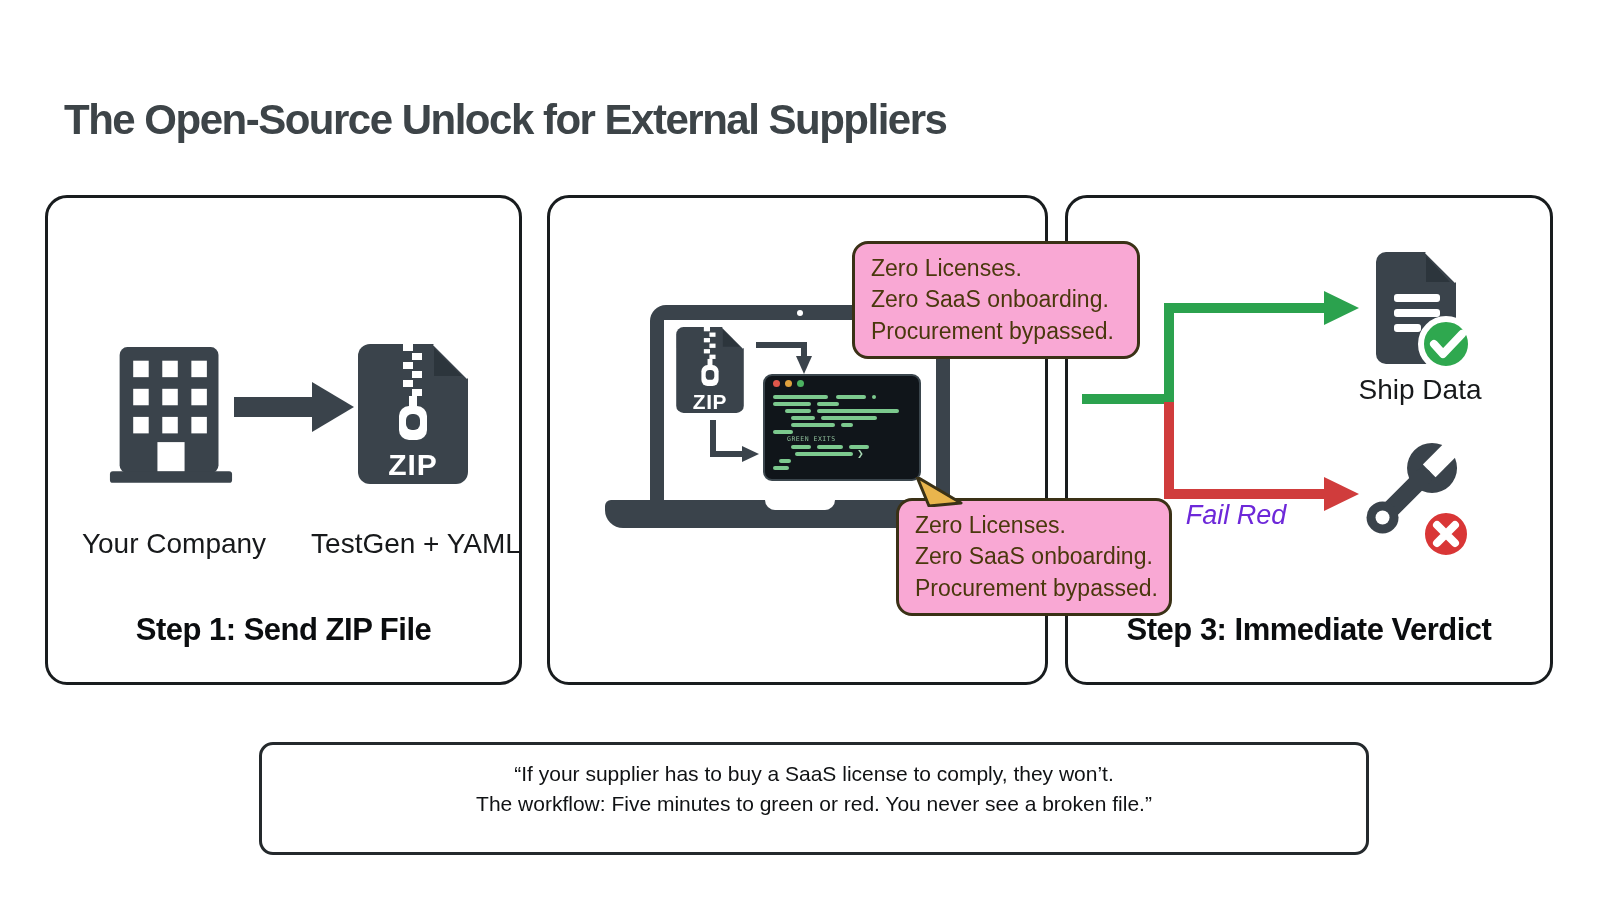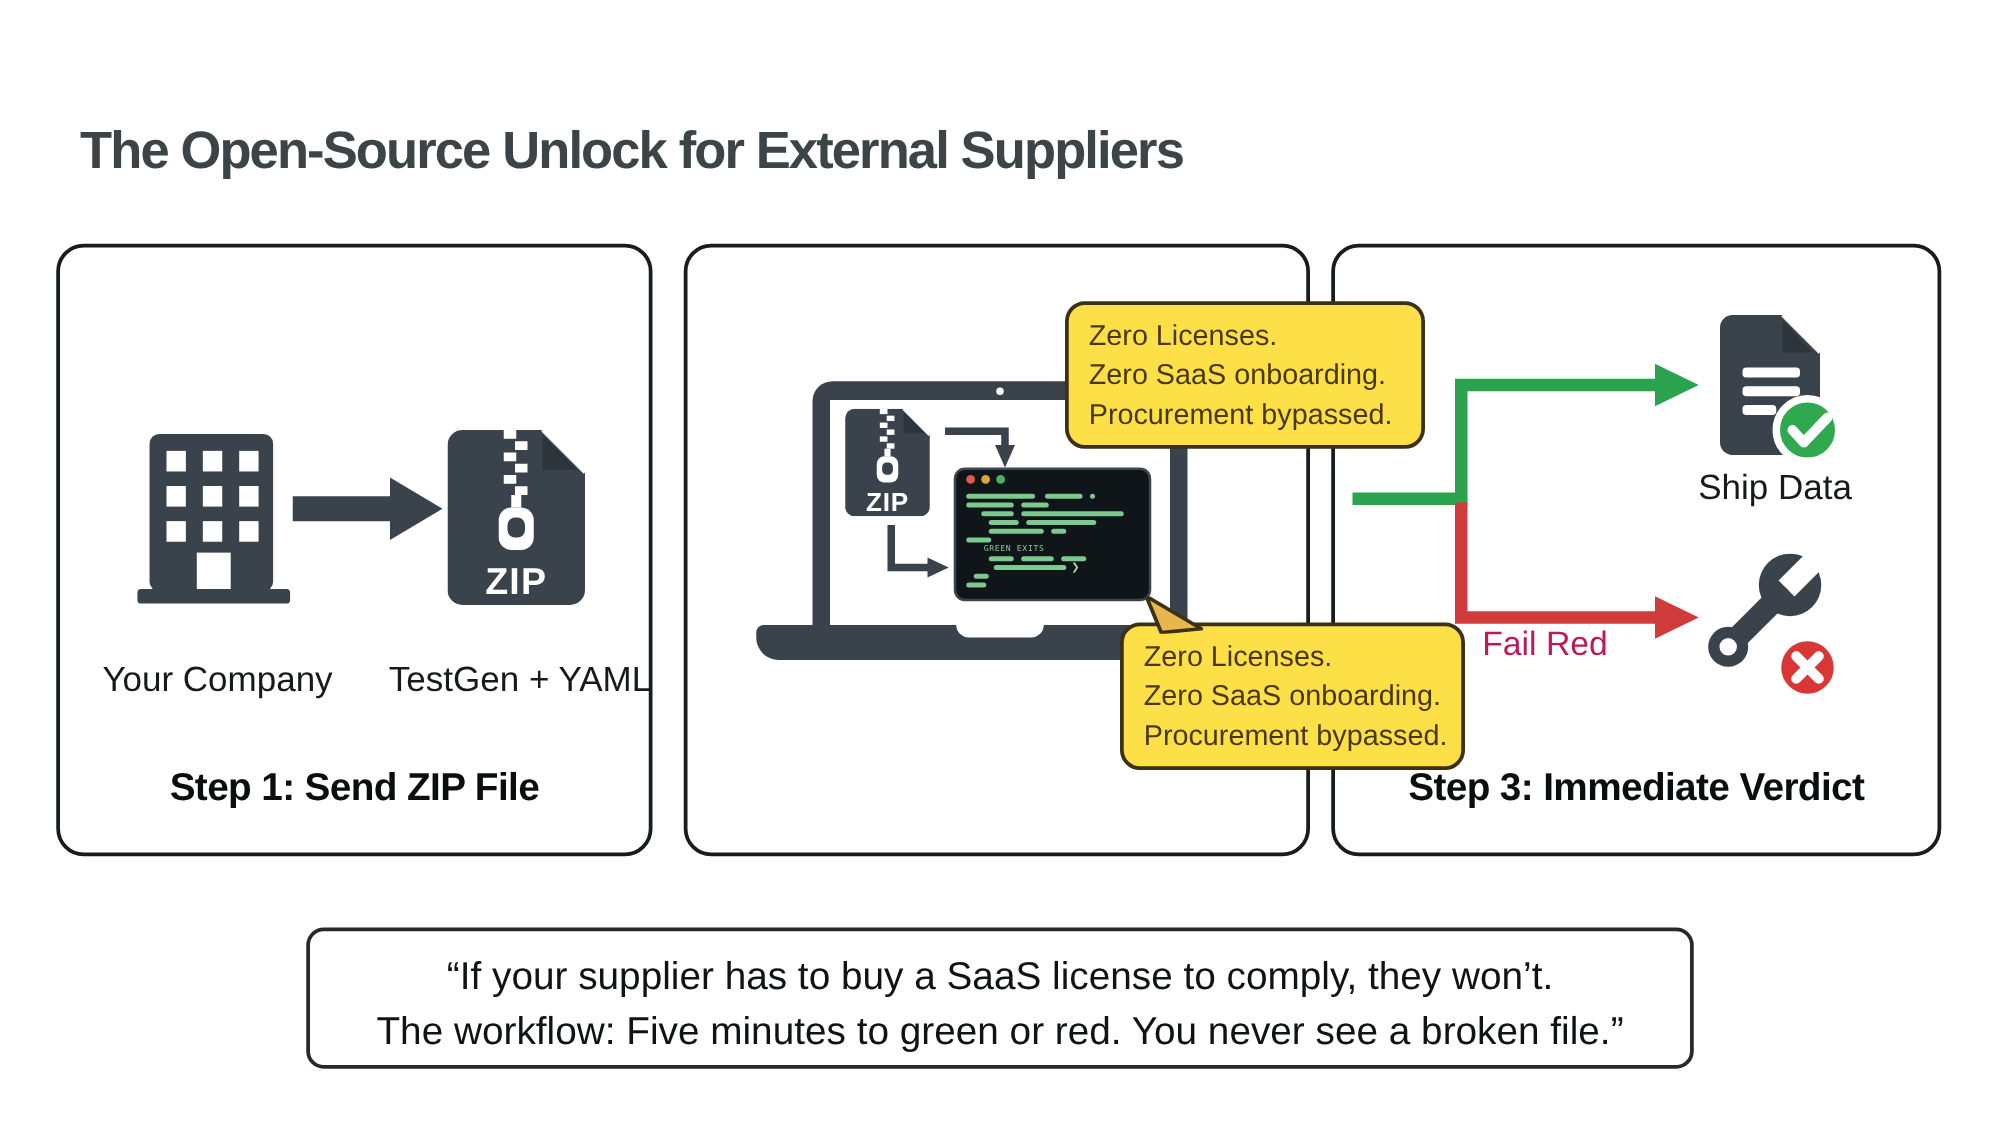"Zero Licenses." .callout { background: #fde047 -> #f9a8d4 }
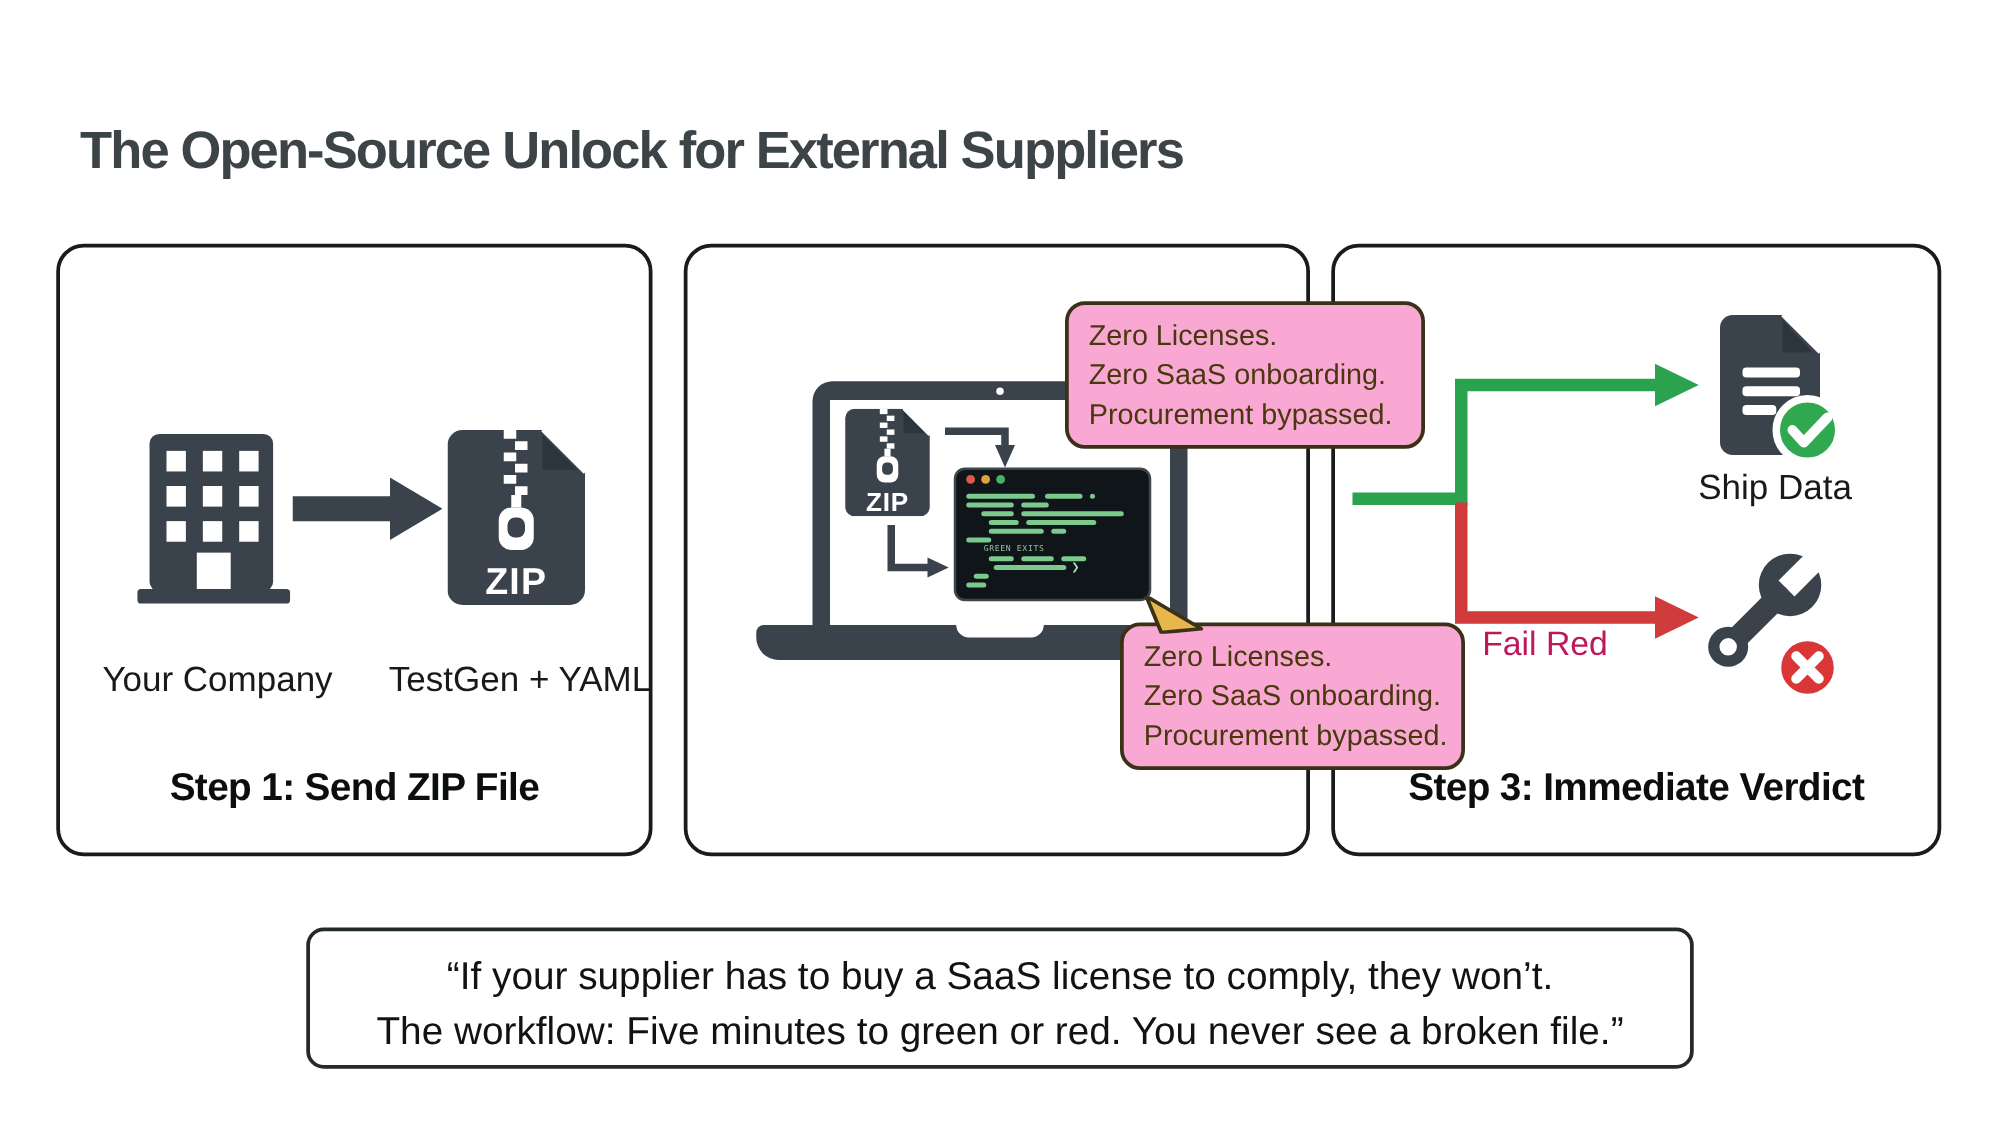"Fail Red" .fail-label { color: #be185d -> #6d28d9; font-style: none -> italic }
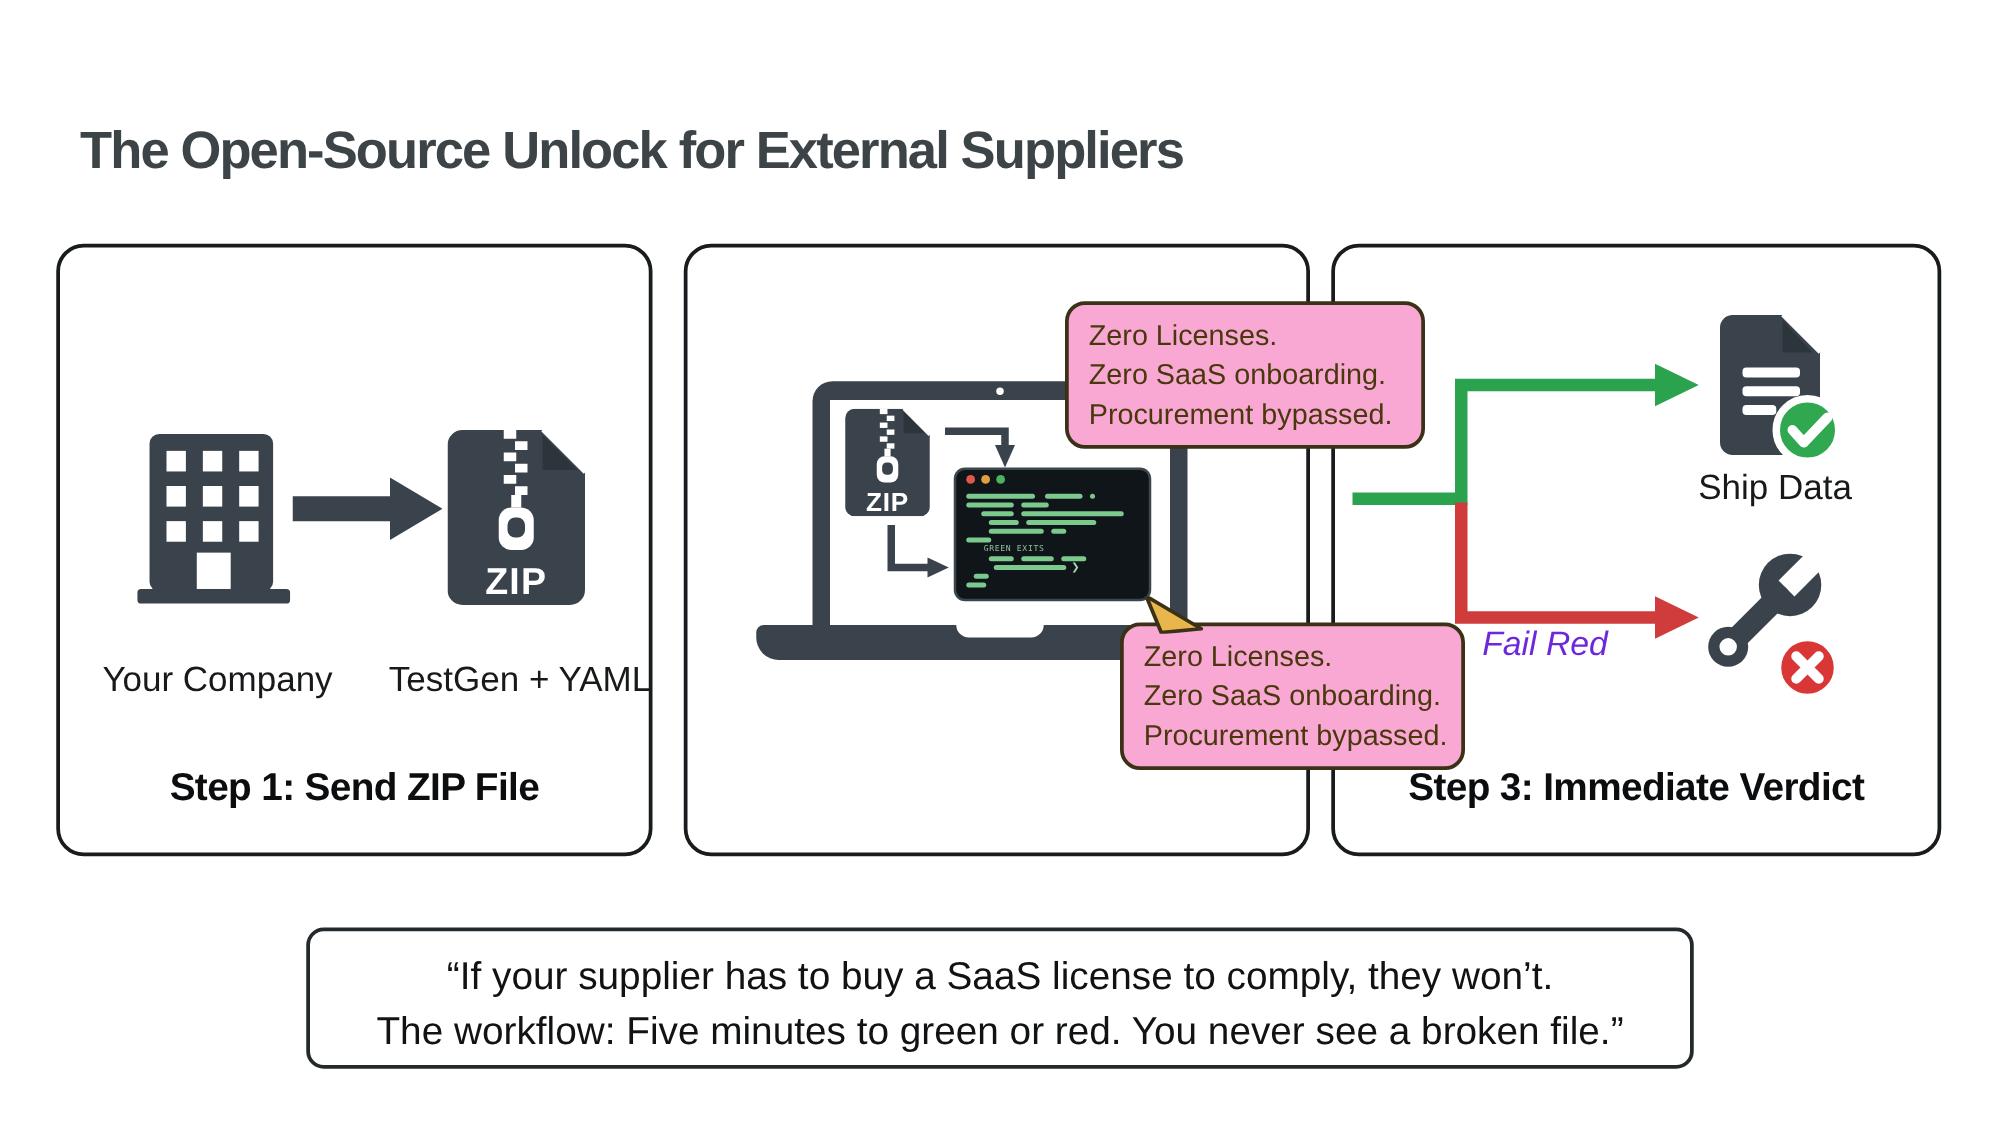"“If your supplier has to" .quote { font-size: 31px -> 21px; left: 245px -> 259px }
